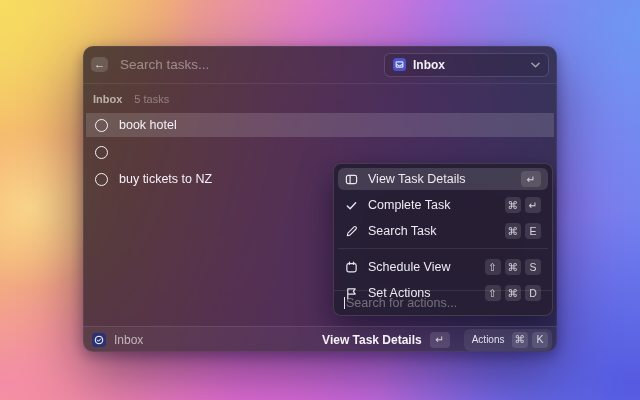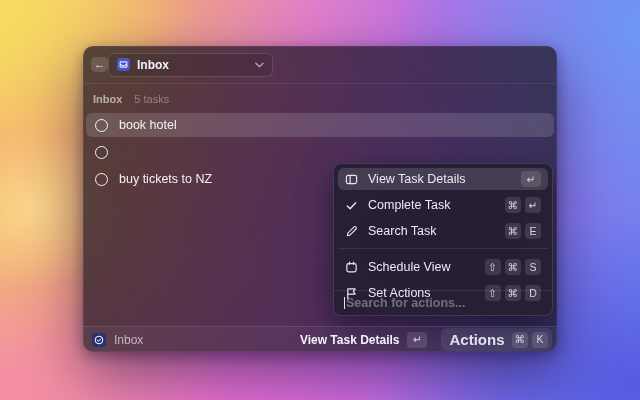"Search tasks..." input.search-input { html: none -> <input> }
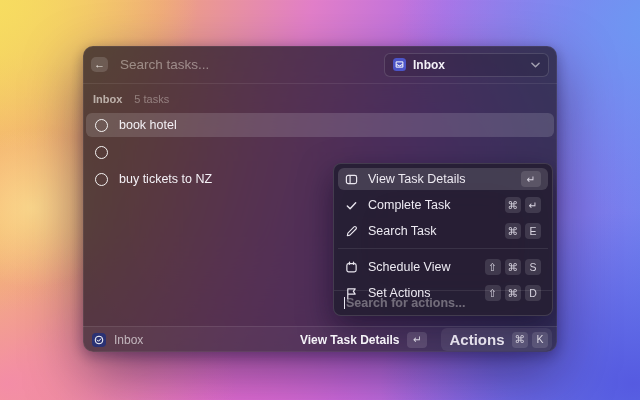"book hotel" .task-row { border-radius: 6px -> 0 }
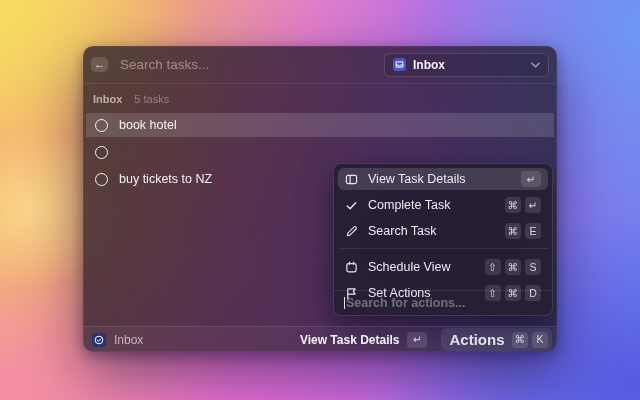"Search for actions..." .am-search { font-weight: bold -> none }
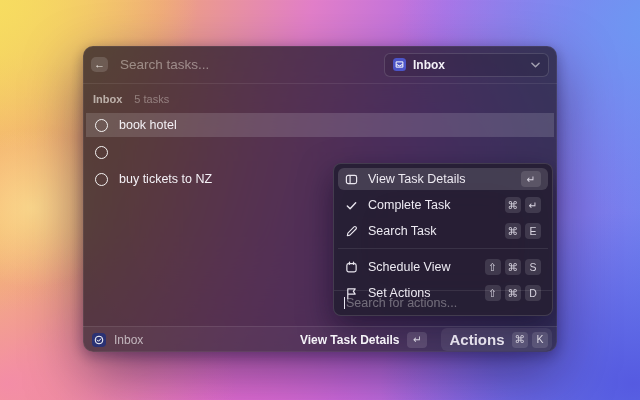"Actions" .actions-label { font-size: 15px -> 10px; font-weight: 700 -> 400 }
